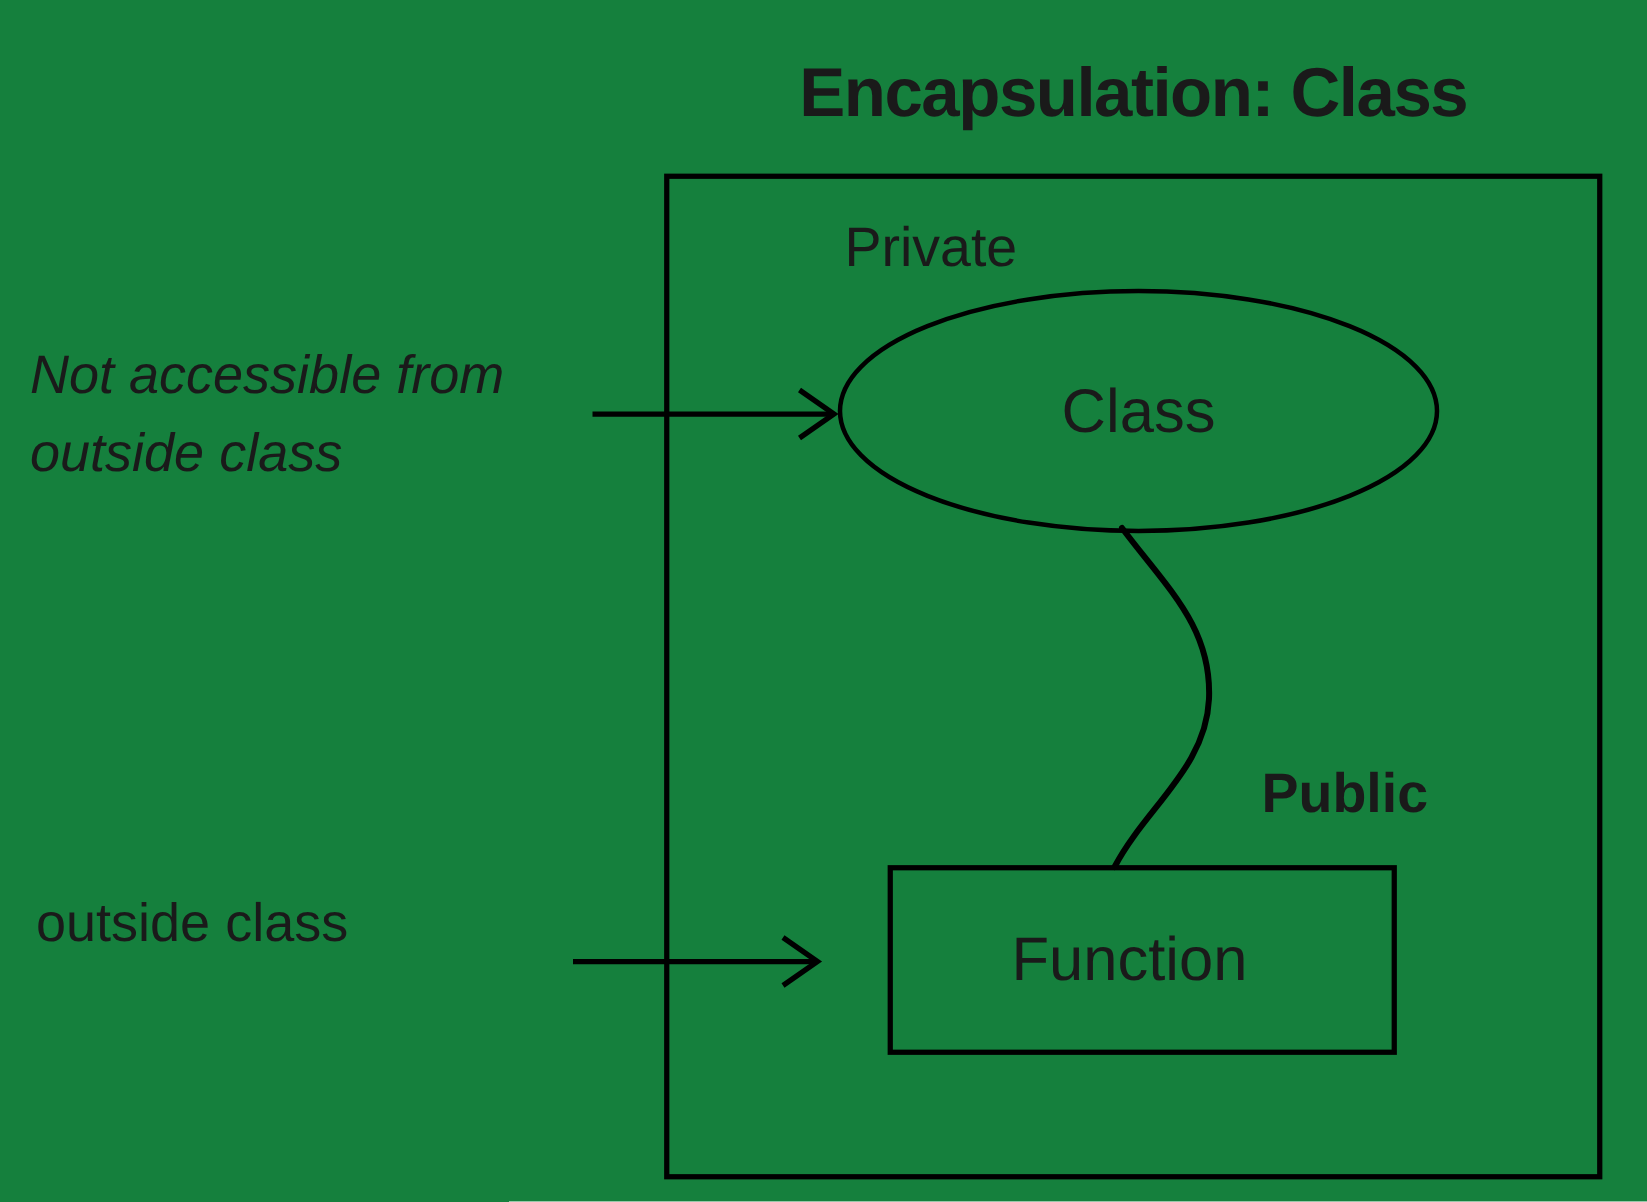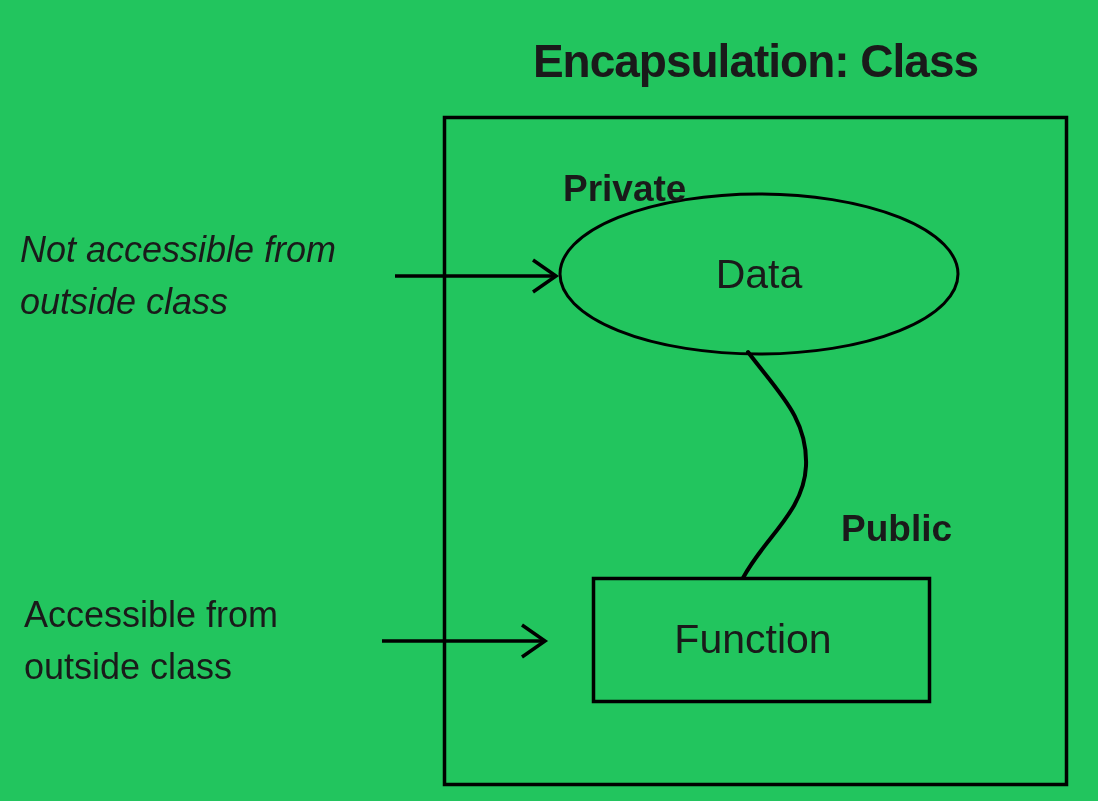"Encapsulation: Class" .stage { background: #22c55e -> #15803d }
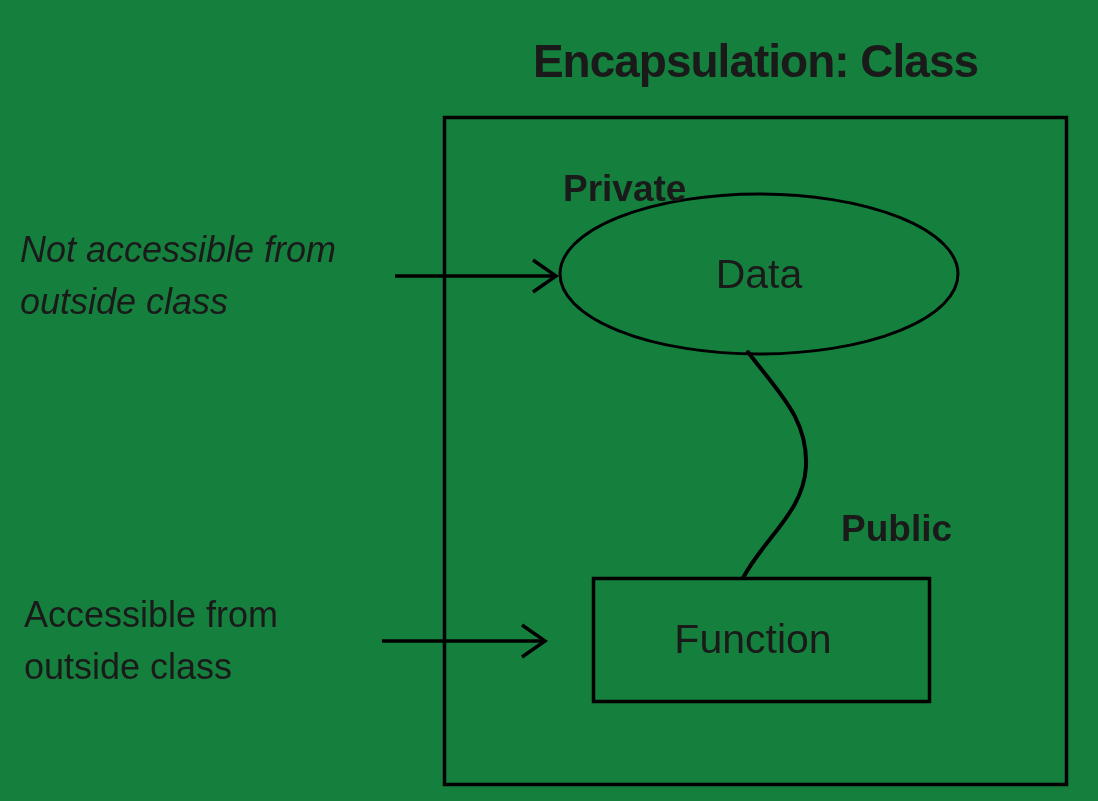"Private" .private-label { font-weight: bold -> normal; margin-top: 24px -> none }
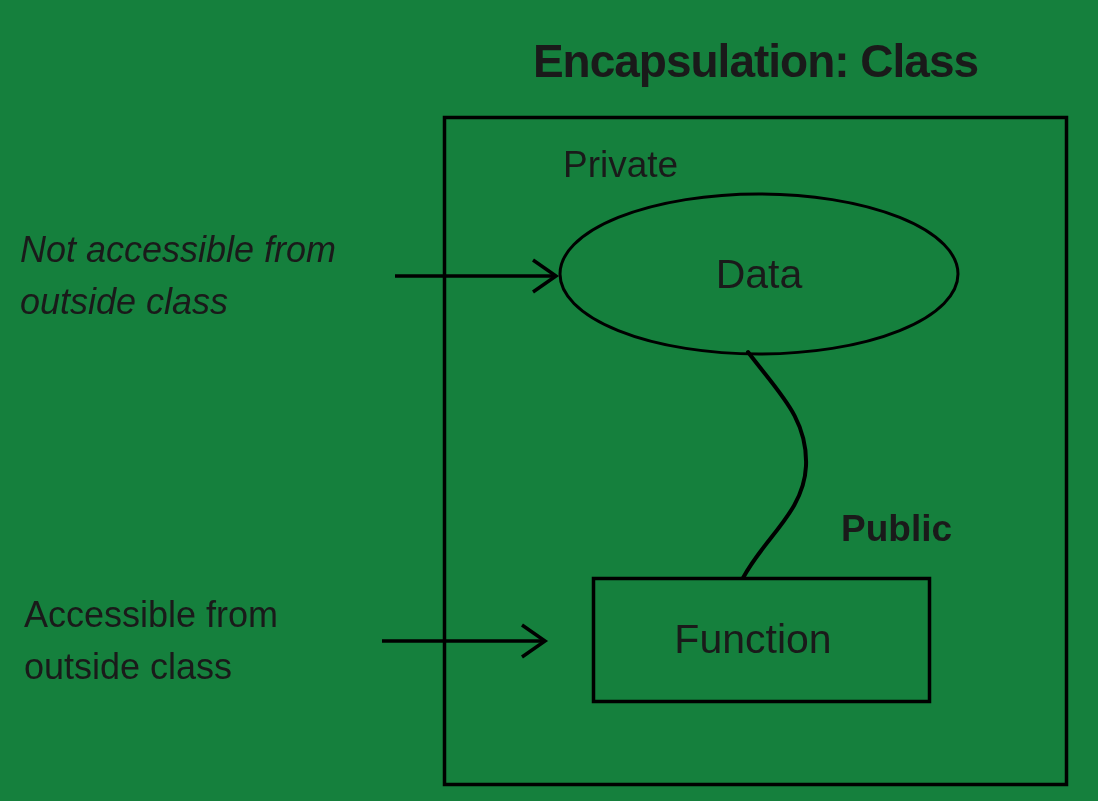"Data" div.txt { text: Data -> Class }
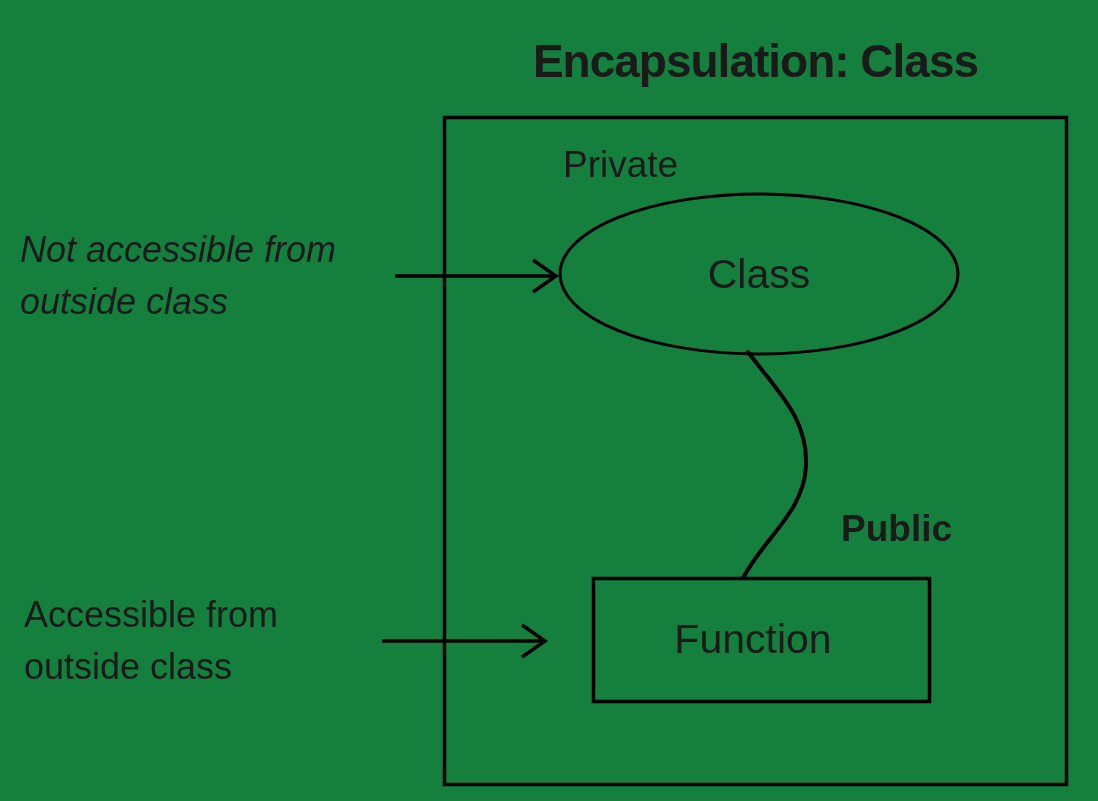"Accessible from" div { html: <div>Accessible from</div> -> none }
